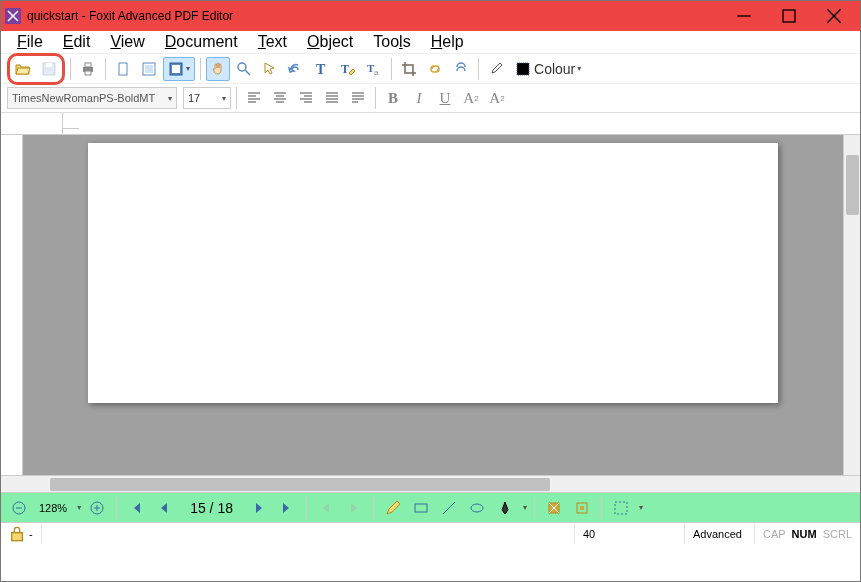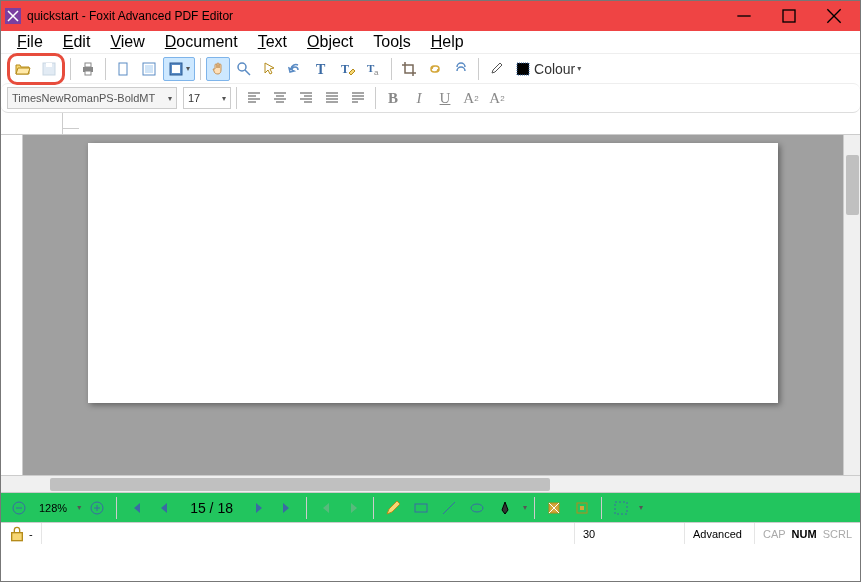"TimesNewRomanPS-BoldMT" .toolbar.t2 { border-radius: 7px -> none }
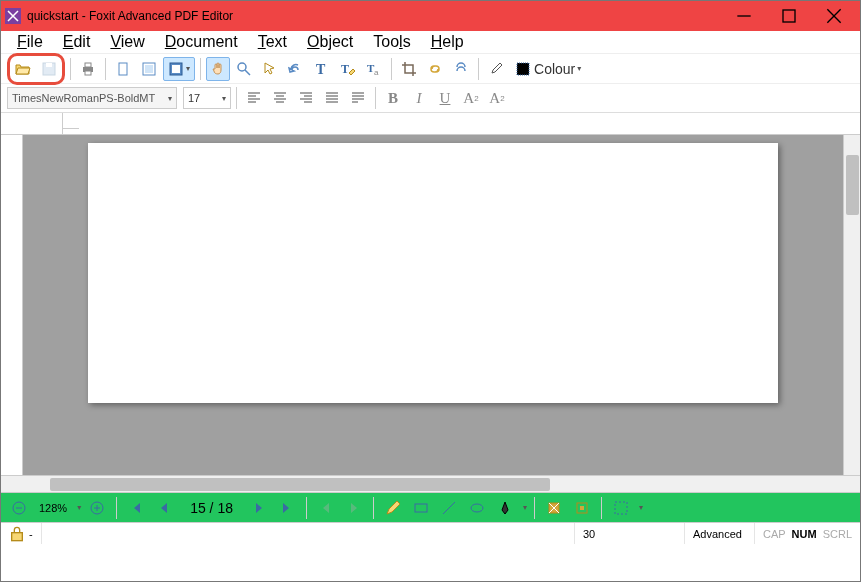"128%" .nav-bar { background: #22c55e -> #86efac }
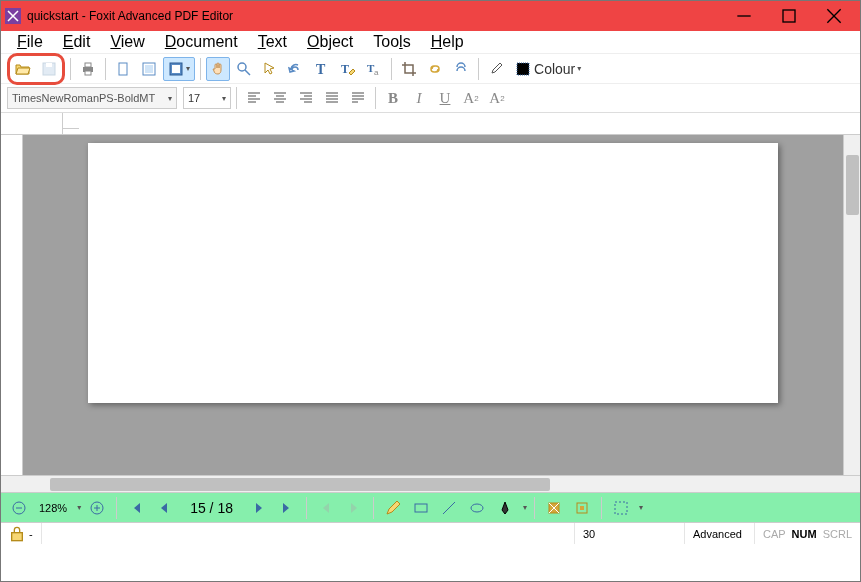"30" div.status-cell { text: 30 -> 40 }
